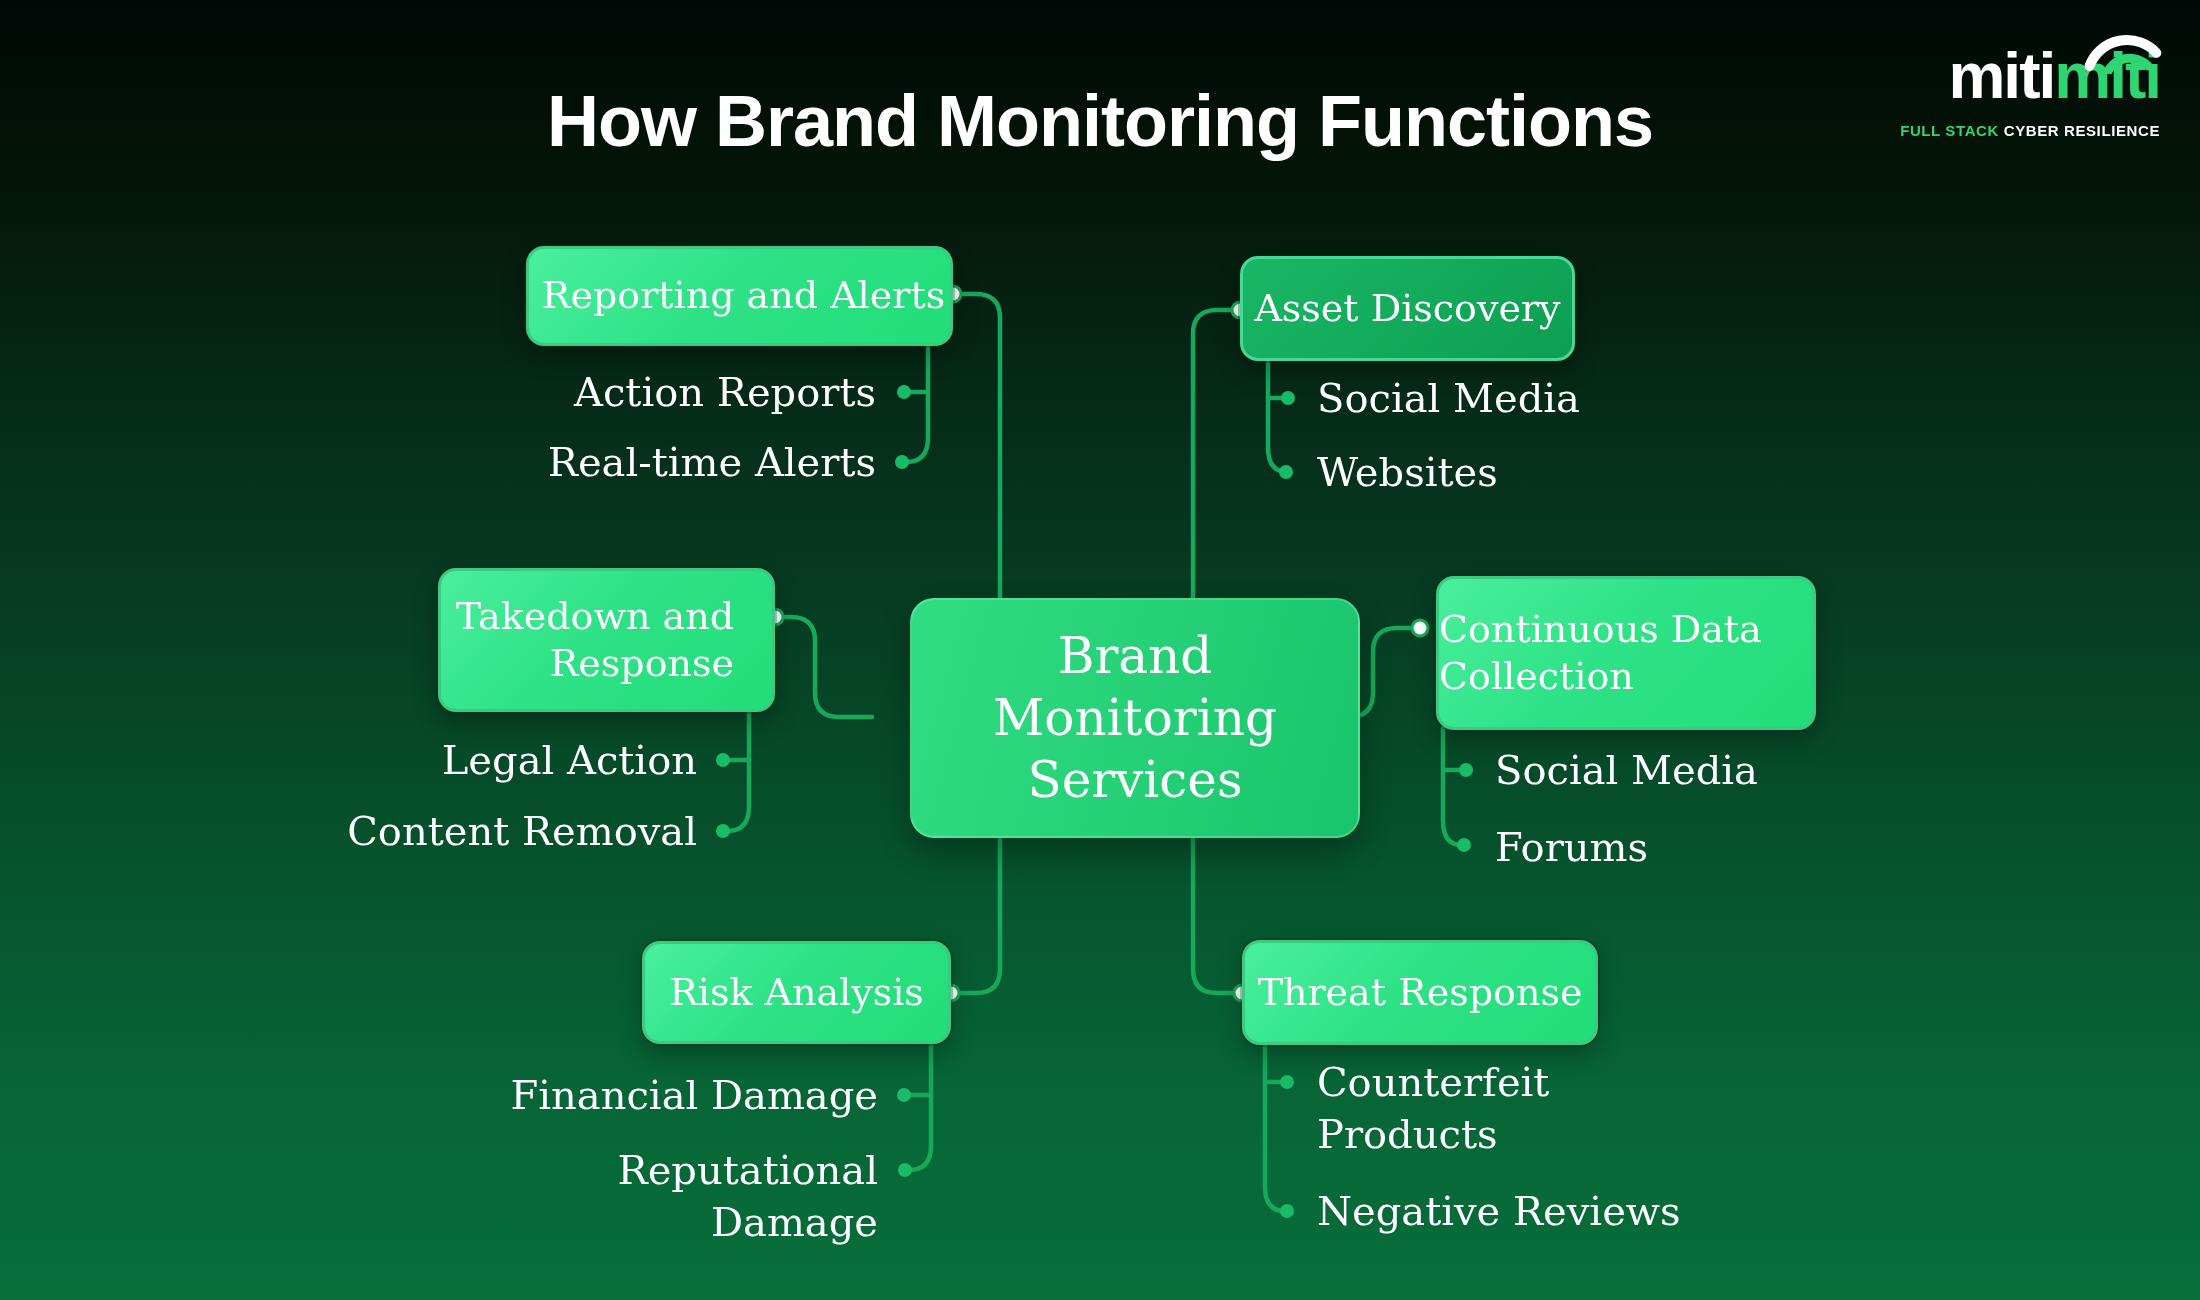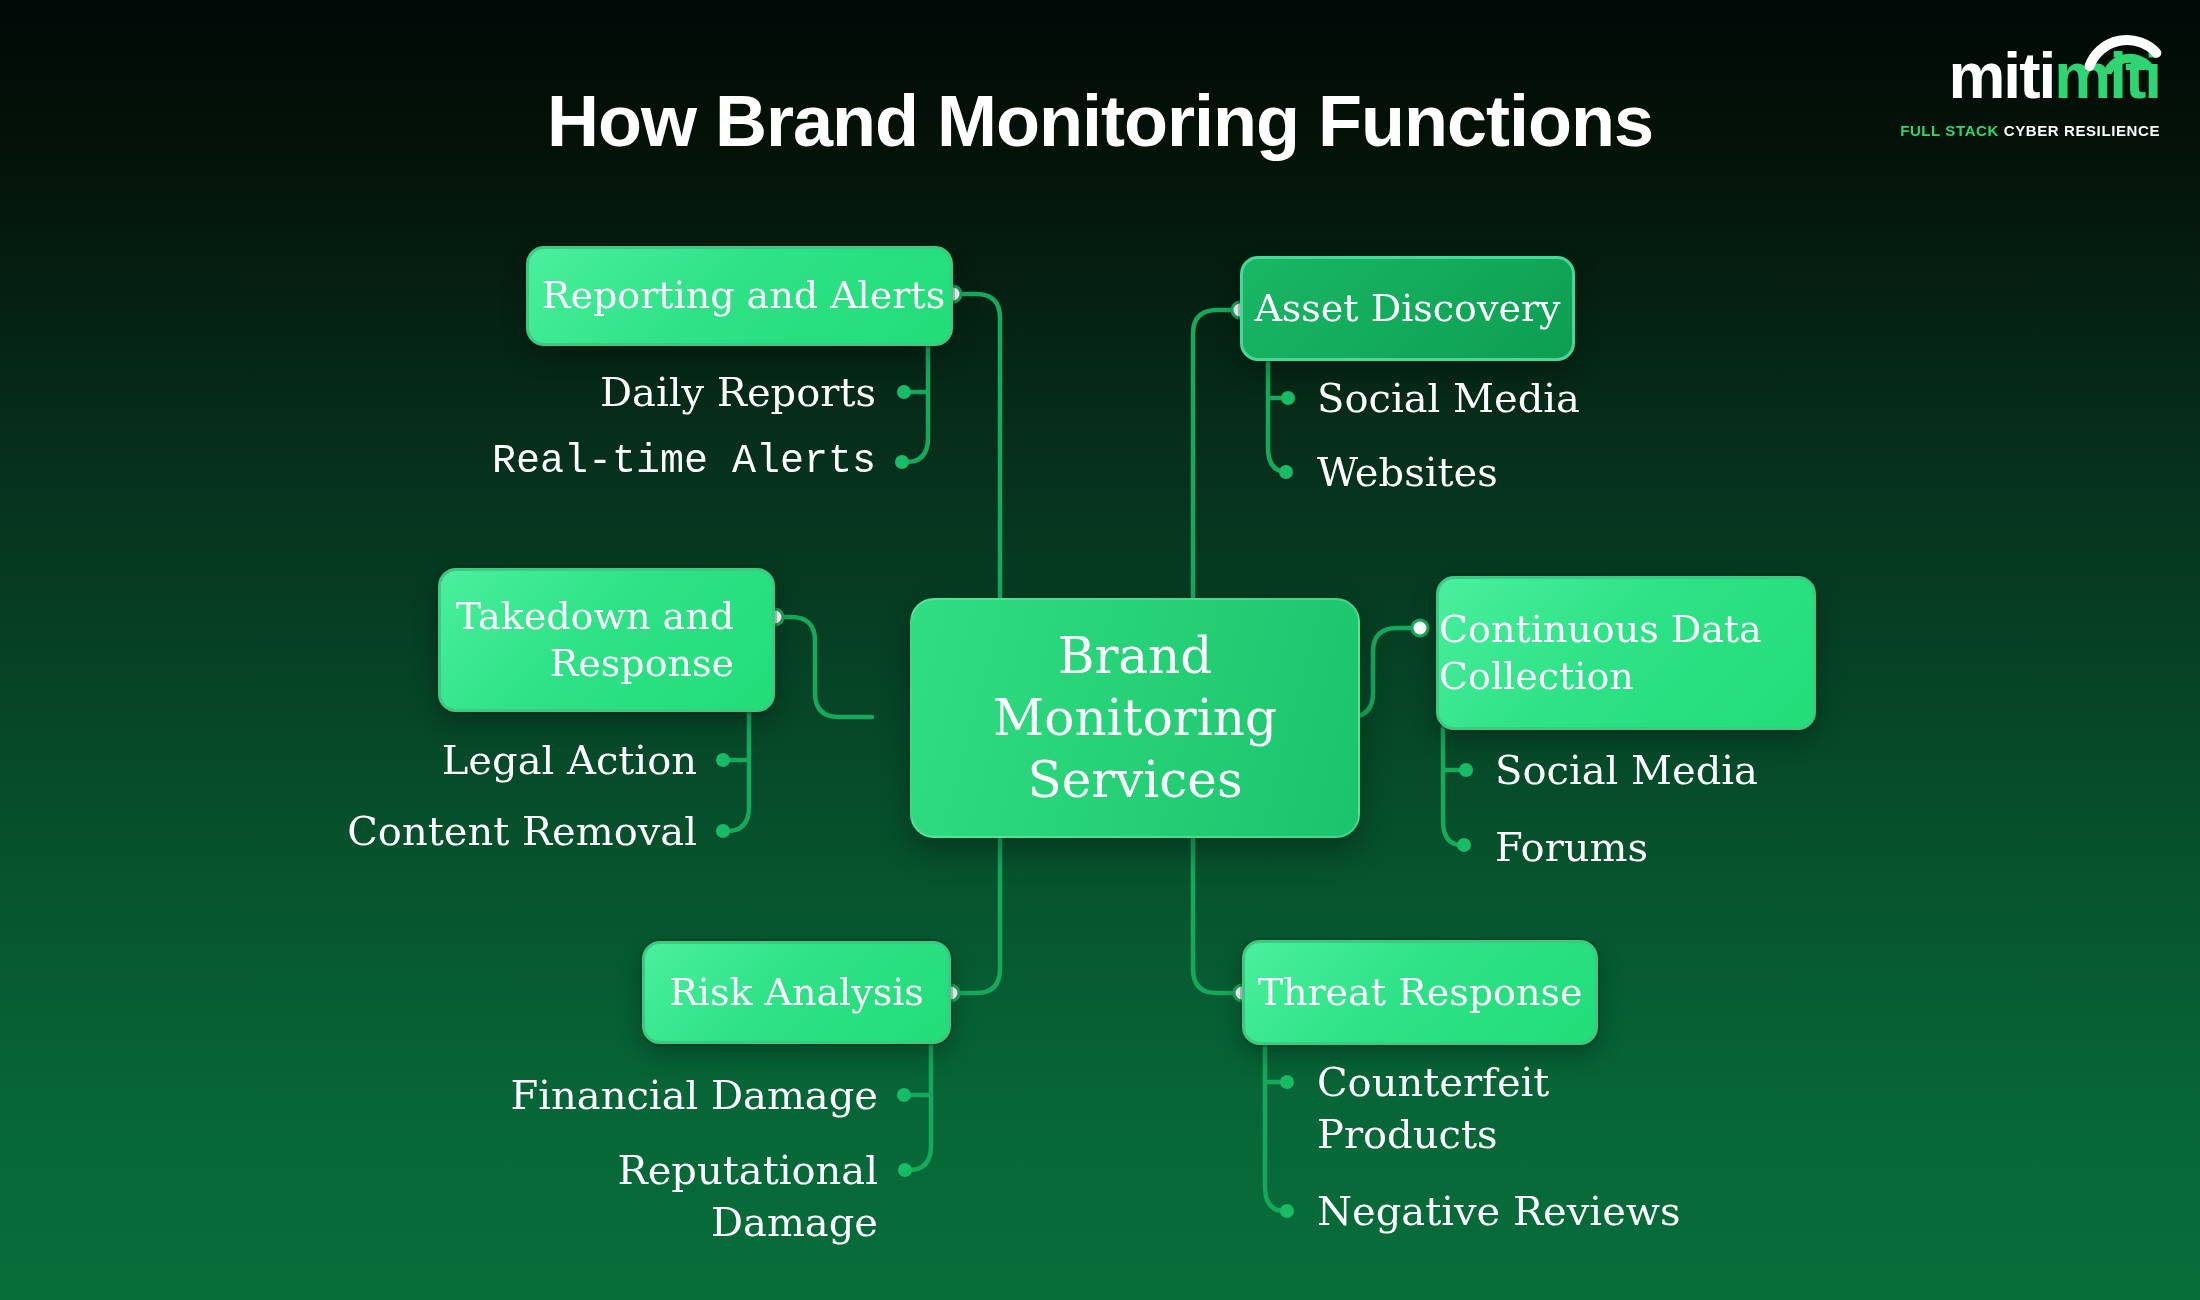"Daily Reports" div.child { text: Daily -> Action }
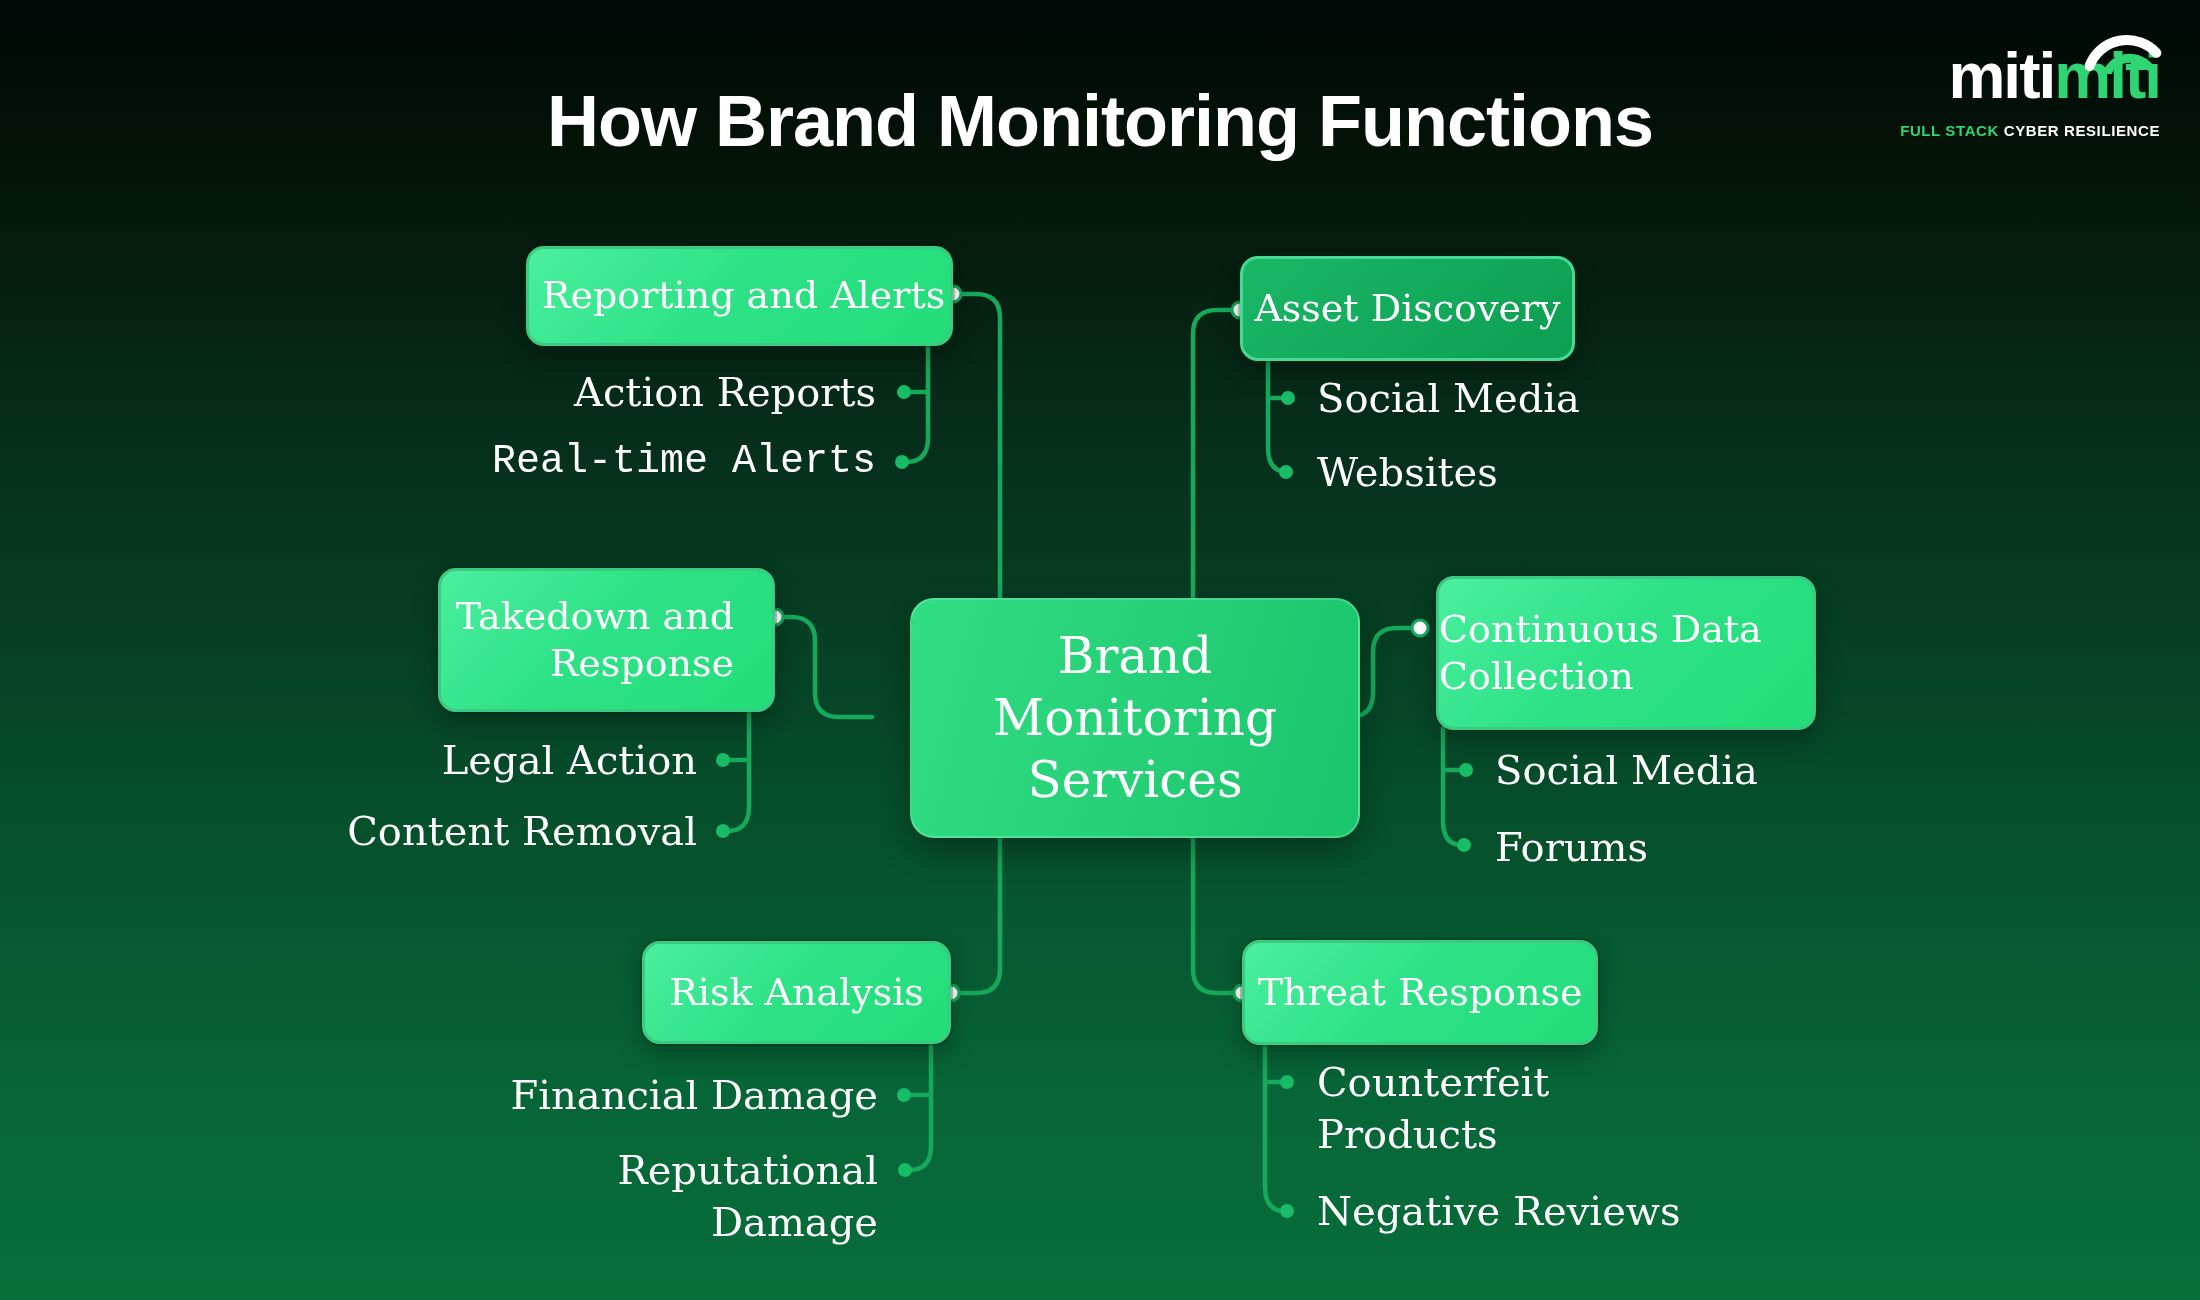"Real-time Alerts" .ch-realtime { font-family: Liberation Mono, monospace -> none }
